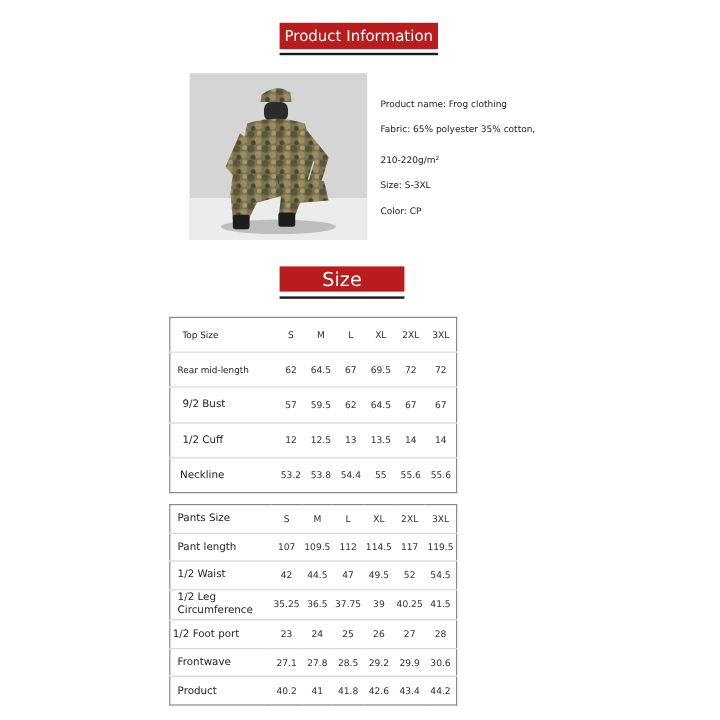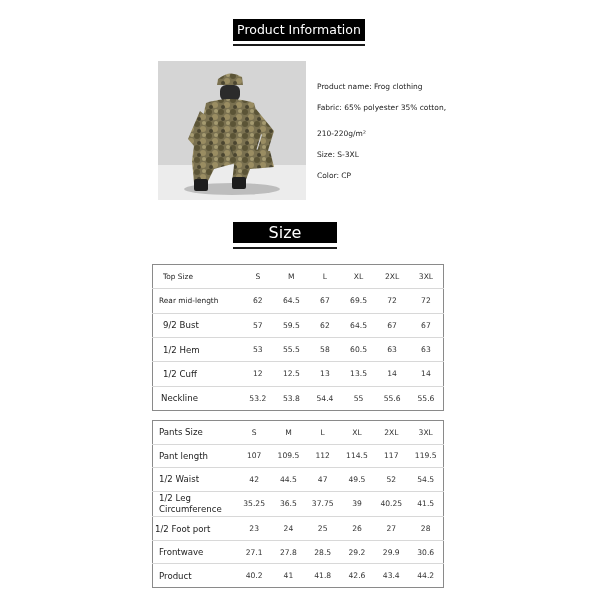"Product Information" .section-title { background: #000000 -> #b91c1c }
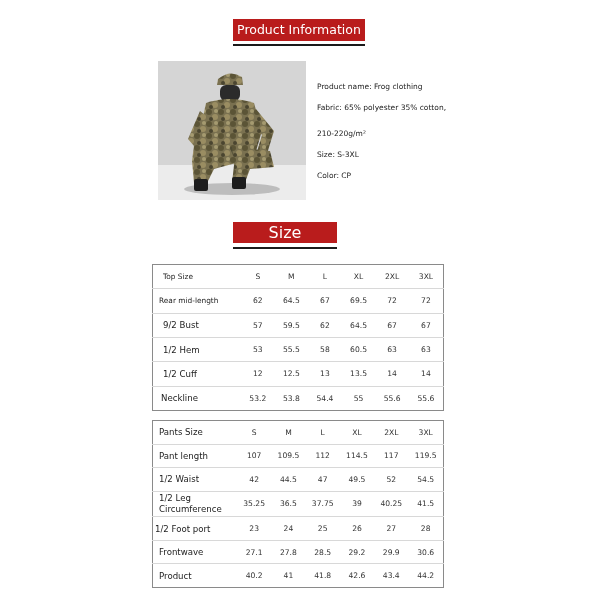"Top Size" table.size { left: 152px -> 141px; width: 292px -> 240px }
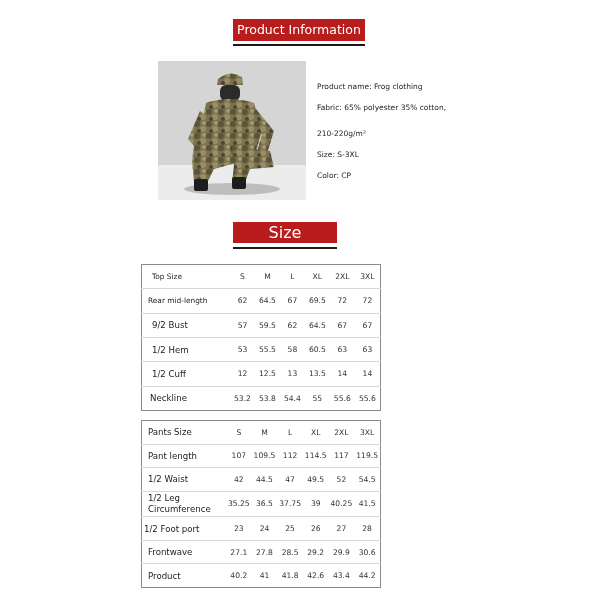"1/2 Hem" tr { html: <tr> <td>1/2 Hem</td> <td>53</td> <td>55.5</td> <td>58</td> <td>60.5</td> <td>63</td> <td>63</td> </tr> -> none }
